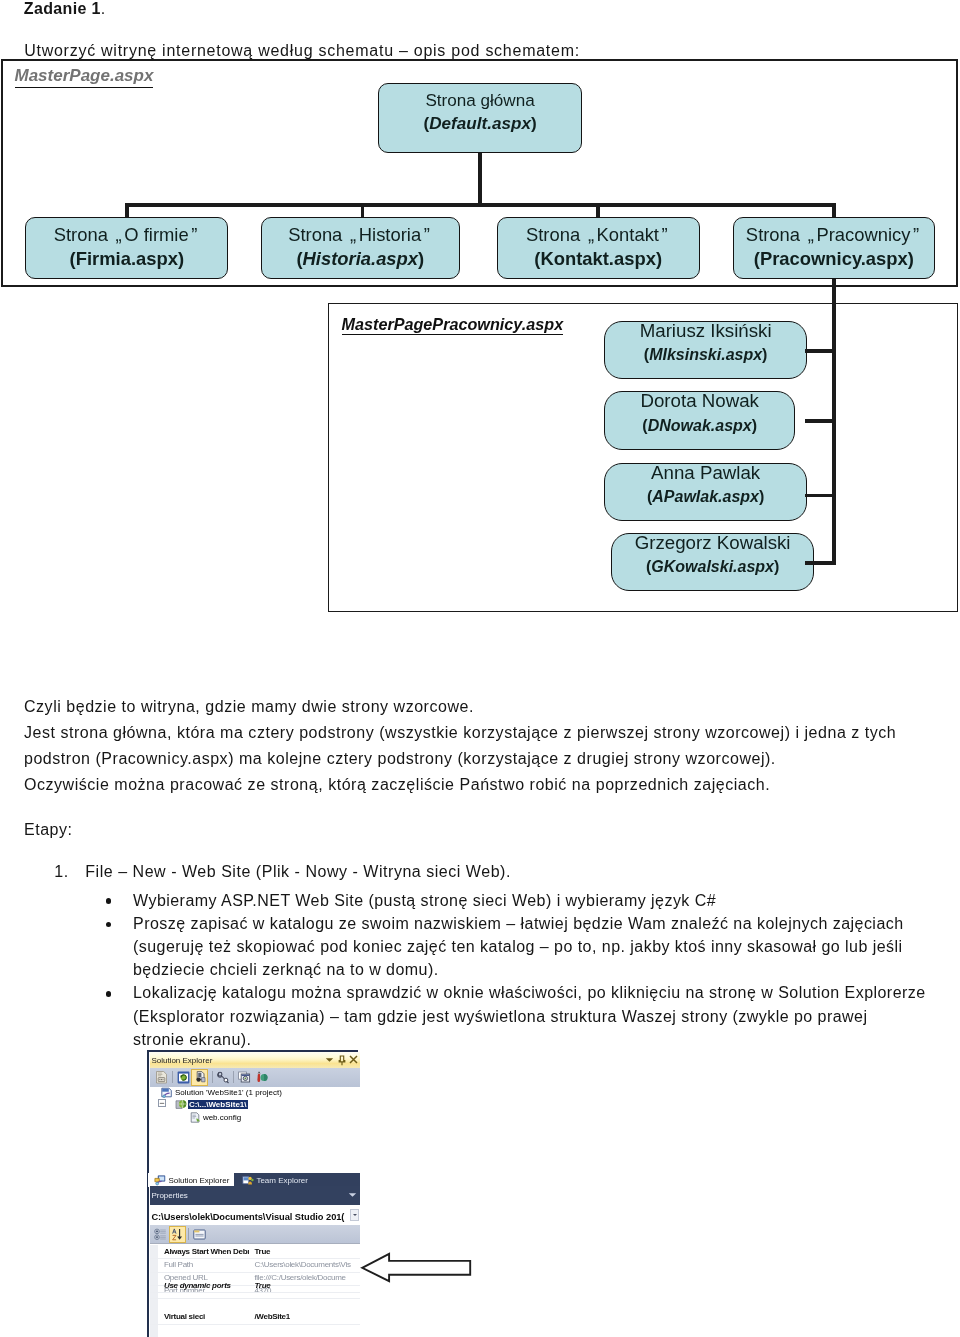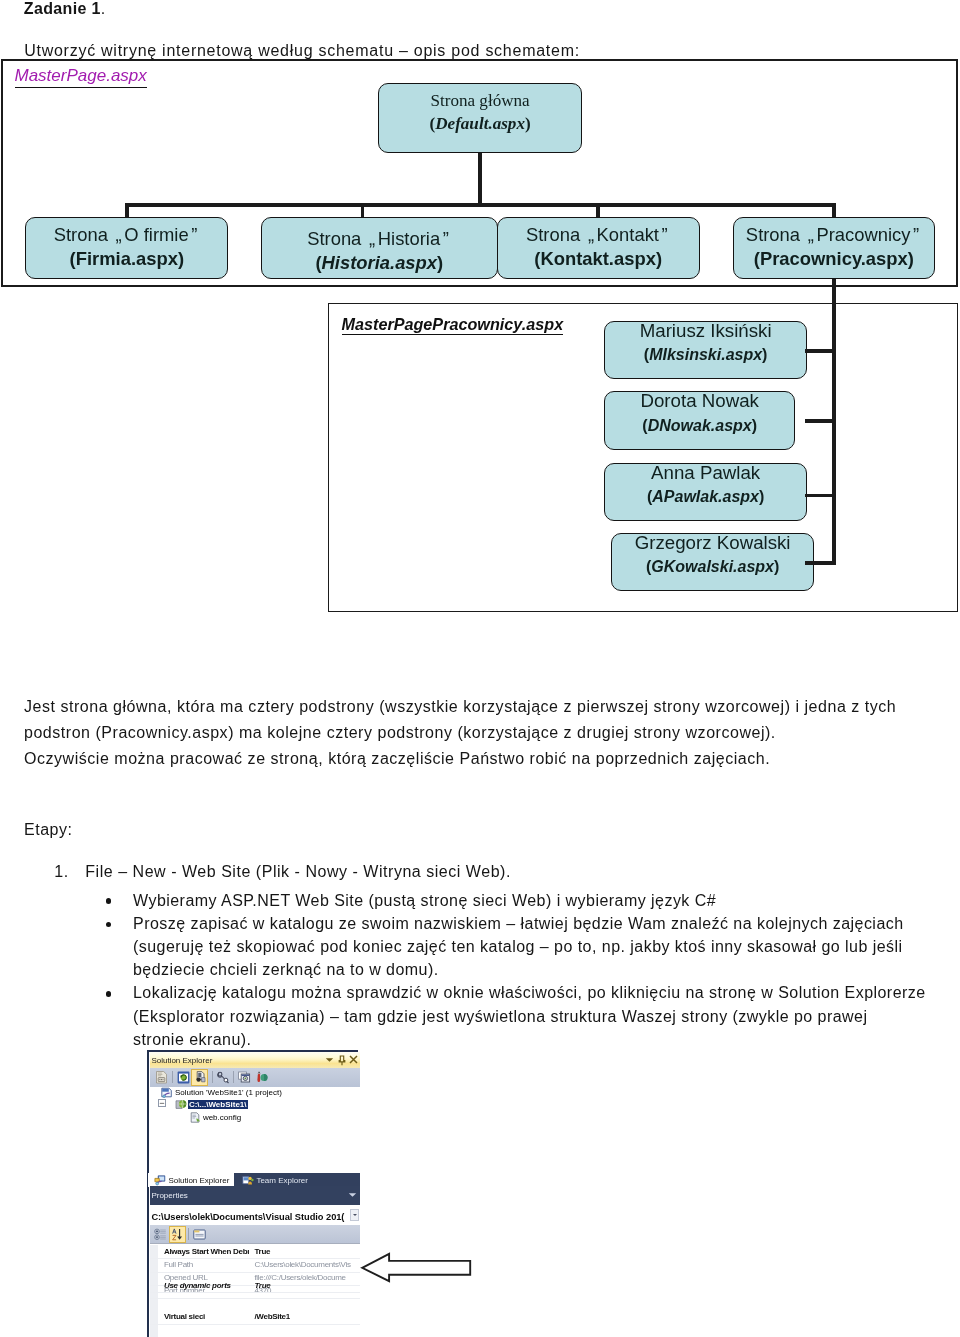"MasterPage.aspx" .outerbox-label { color: #a21caf -> #737373; font-weight: normal -> bold }
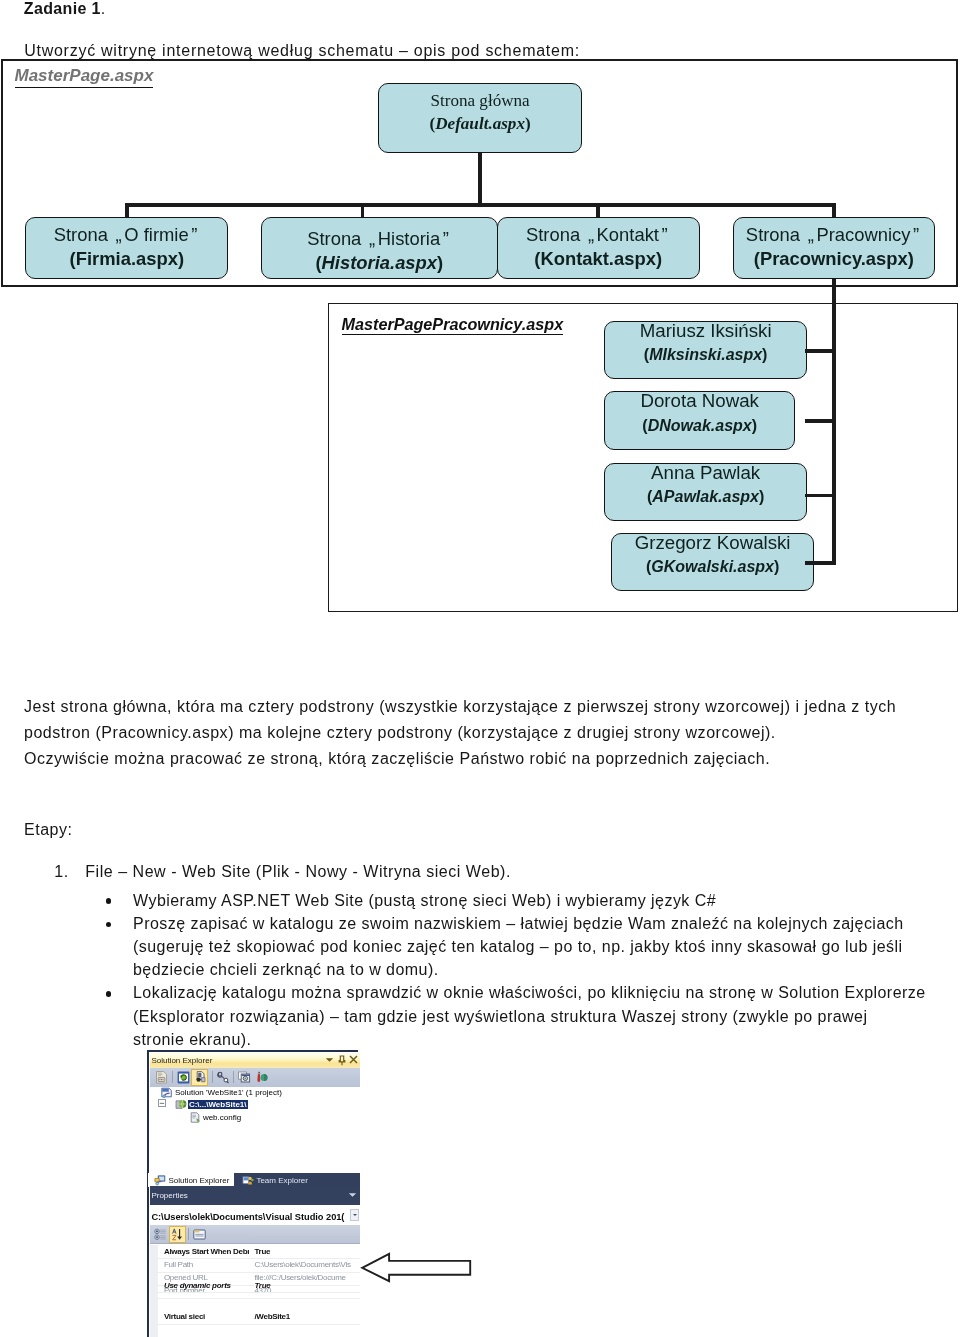"Strona główna" div.nbox { font-family: Liberation Serif, serif -> none }
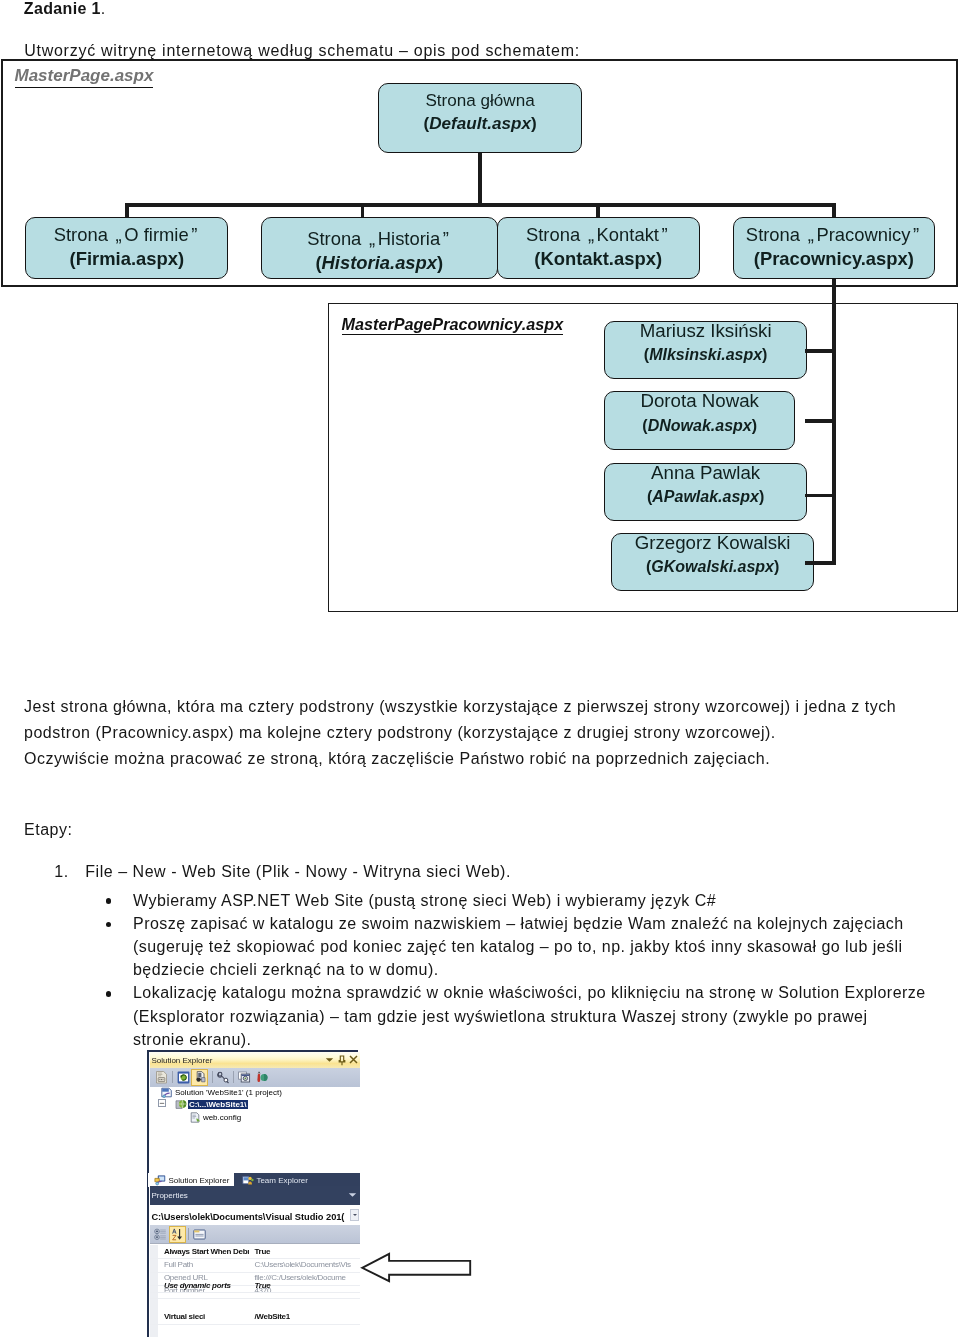"Strona „ Historia ”" div.nbox { justify-content: flex-end -> none; width: 237px -> 199px }
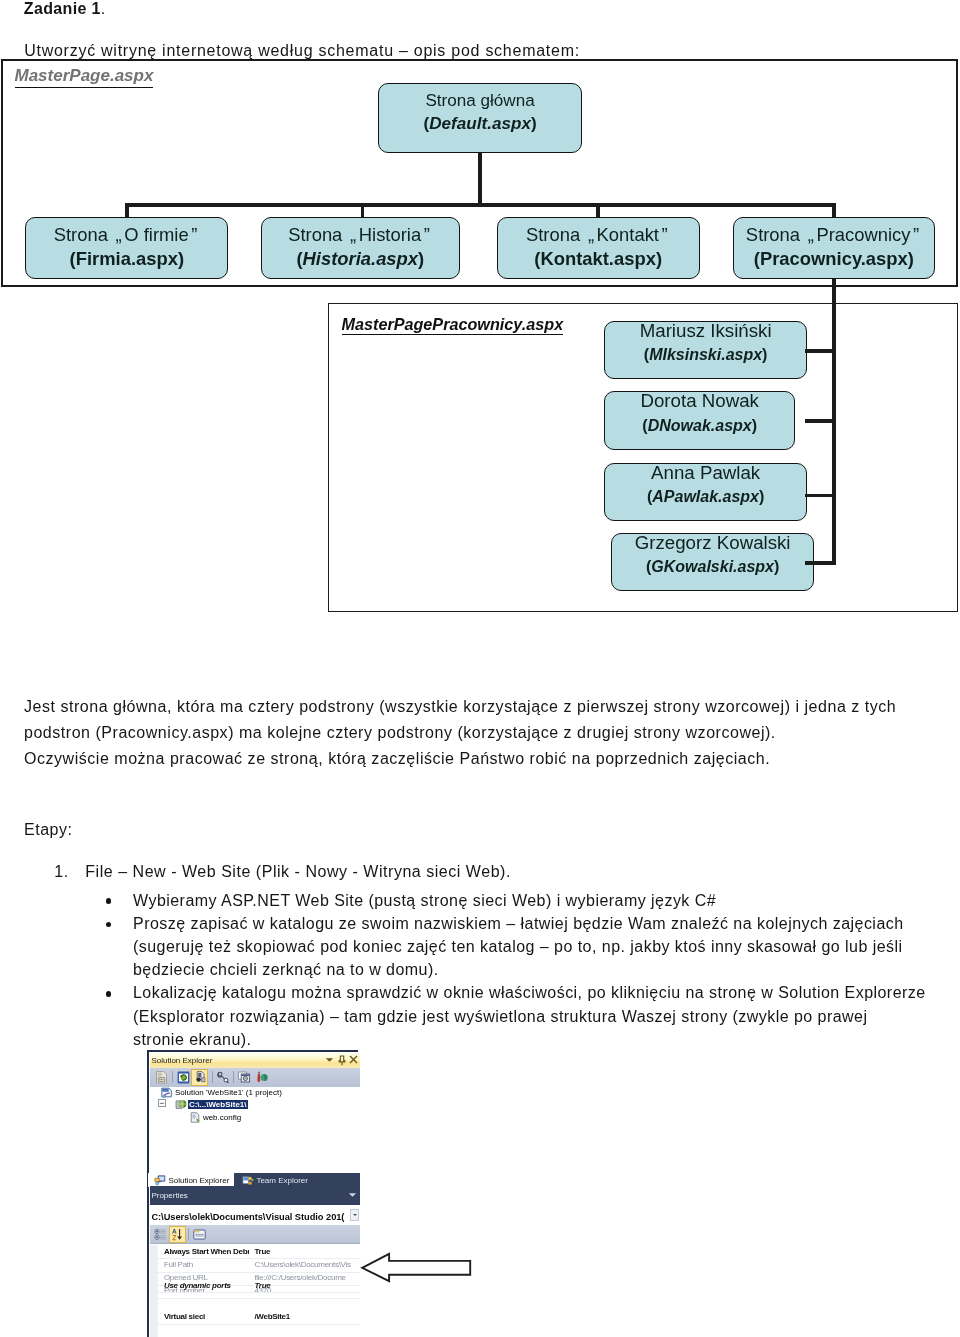"Mariusz Iksiński" .ebox { border-radius: 10px -> 18px }
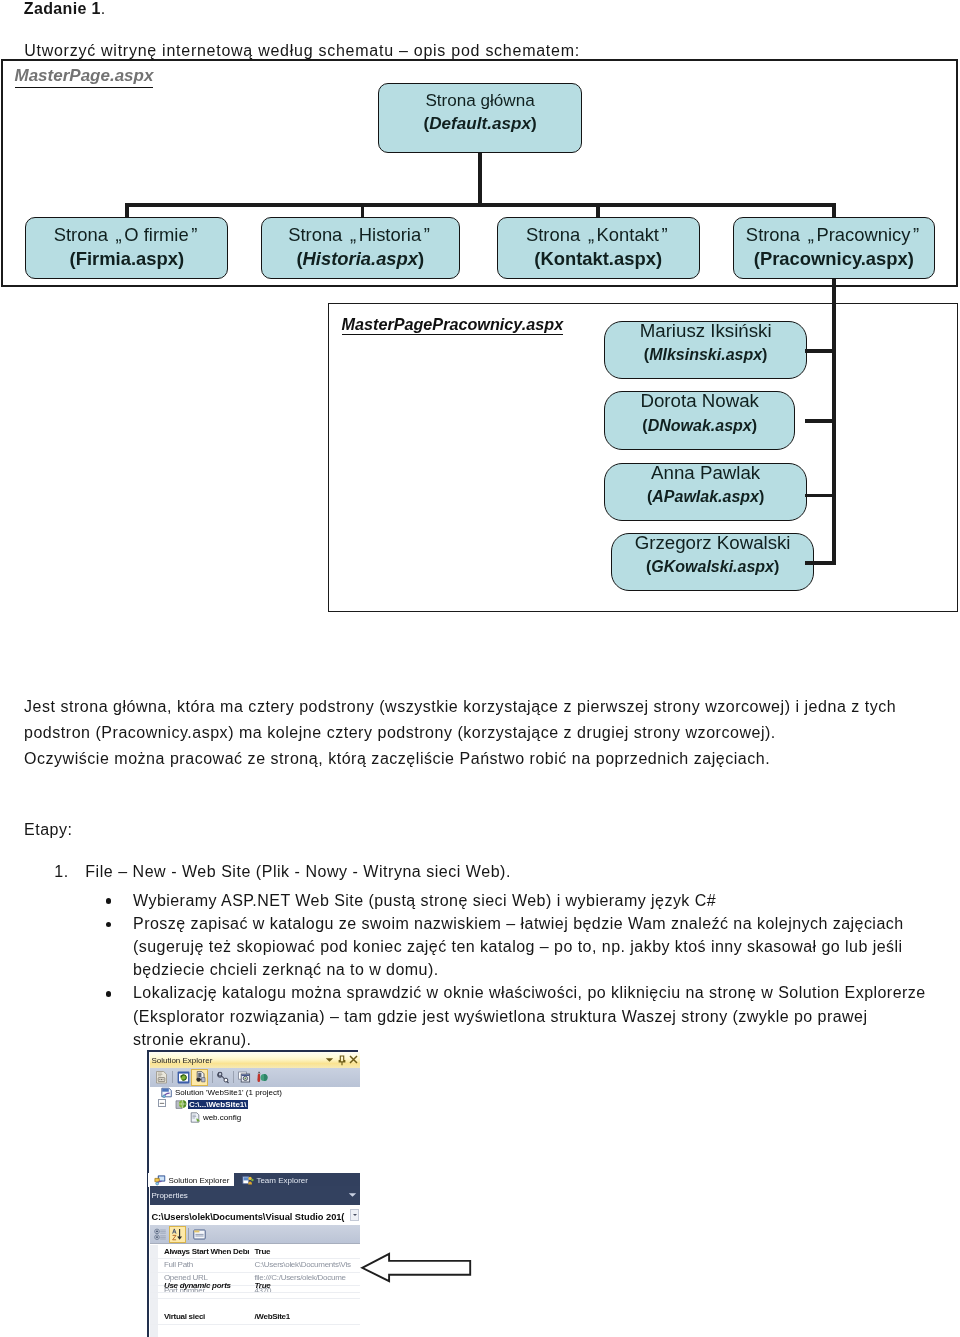"Czyli będzie to witryna, gdzie" p { html: none -> <p>Czyli będzie to witryna, gdzie mamy dwie strony wzorcowe.</p> }
